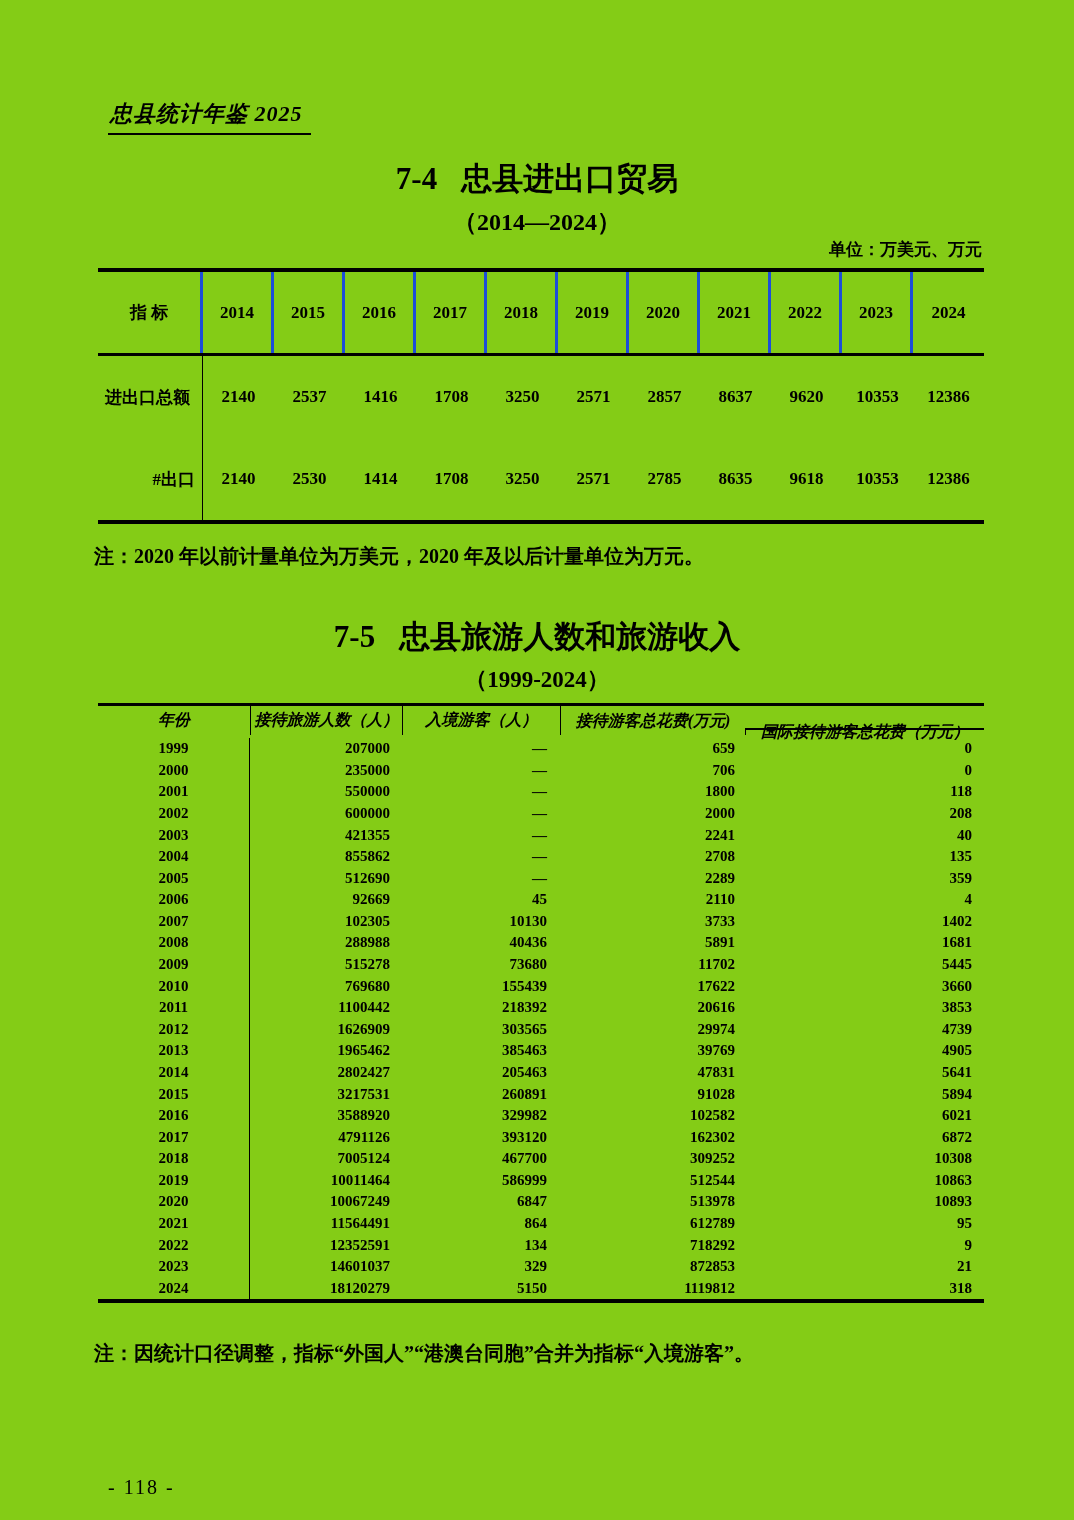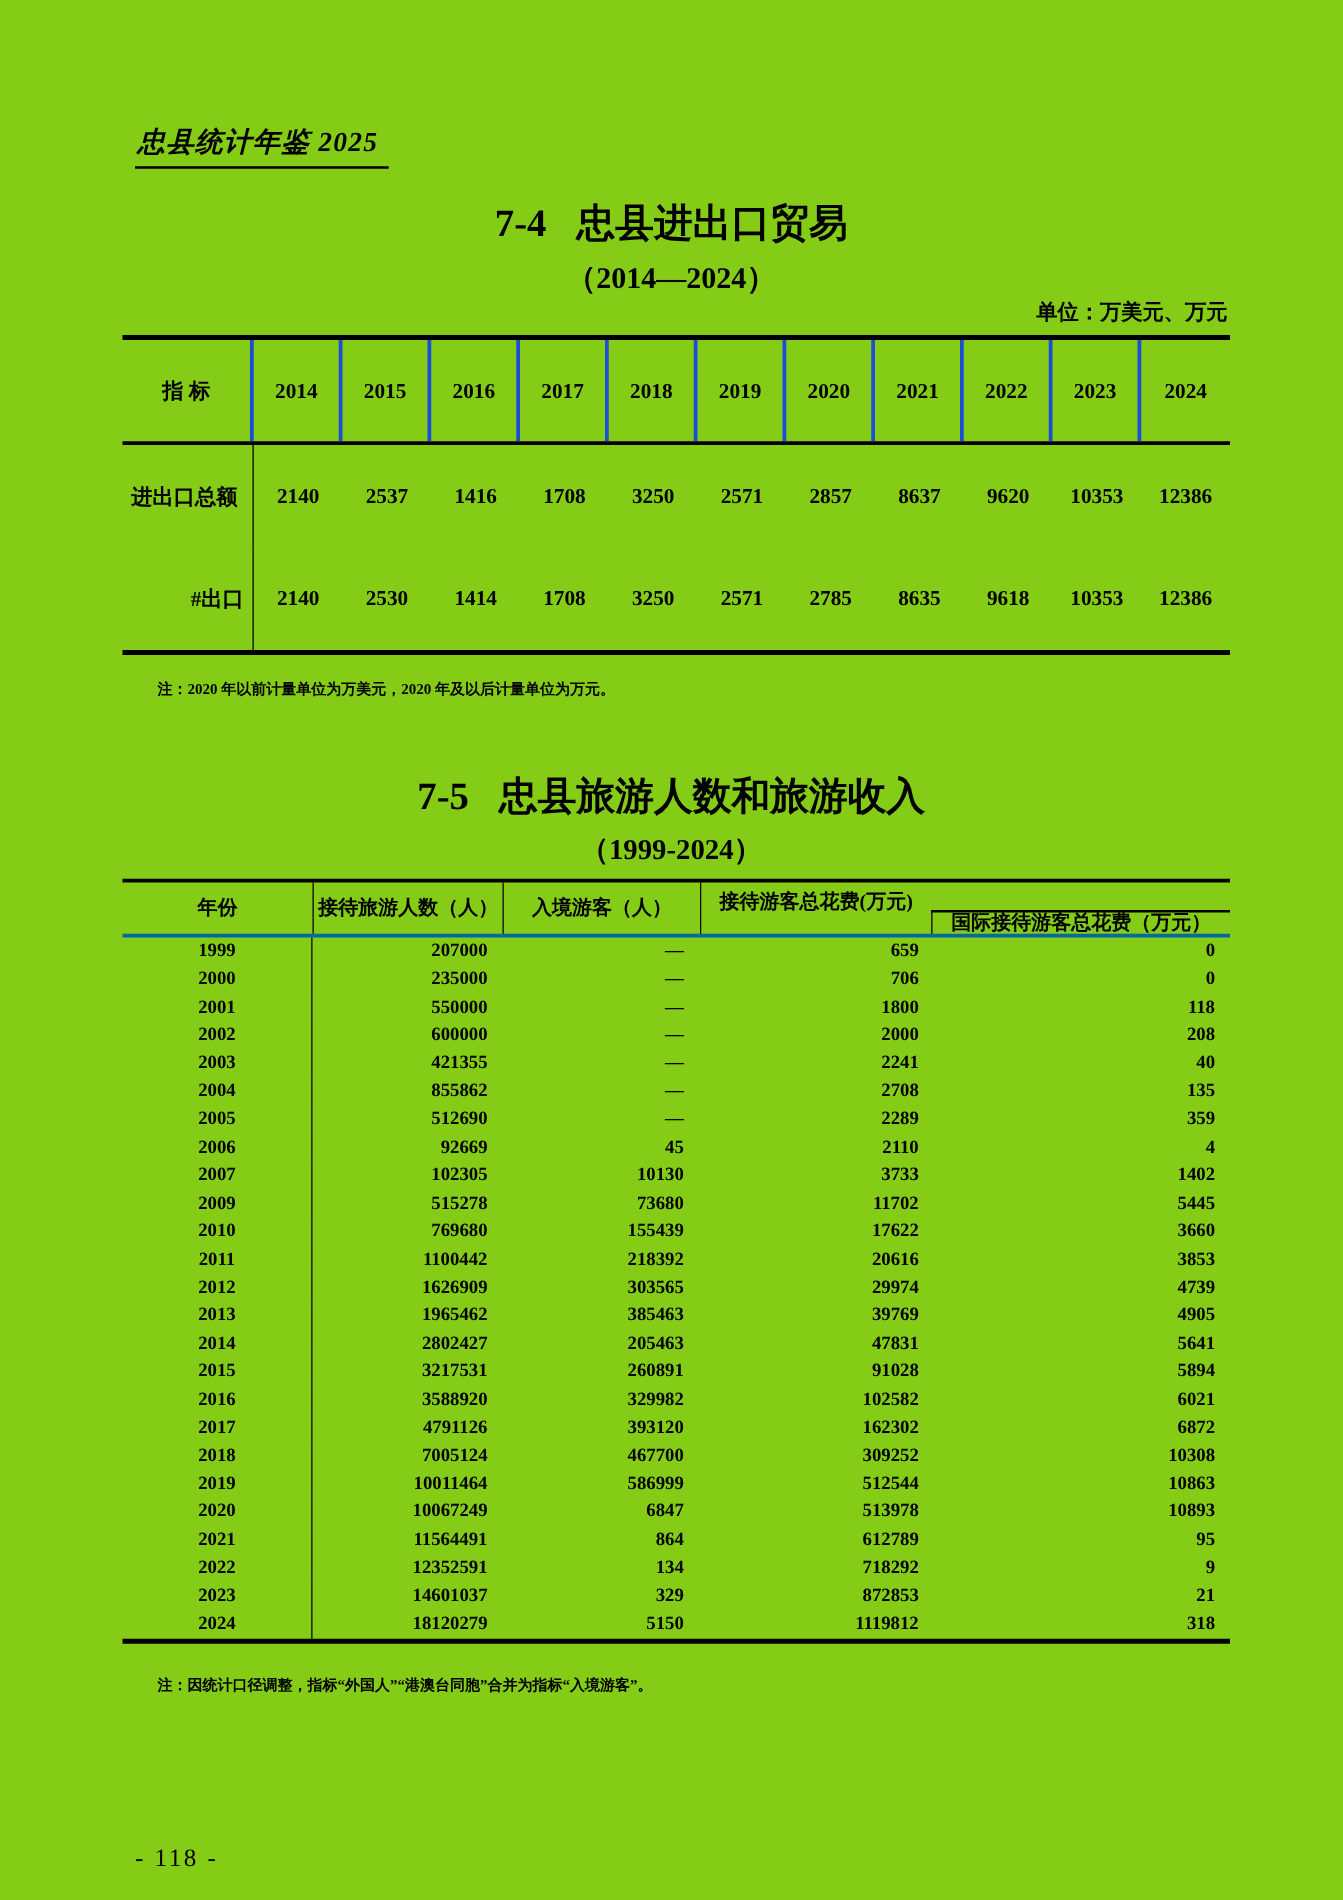"注：2020 年以前计量单位为万美元，2020 年及以后计量单位为万元。" .note { font-size: 12px -> 20px; left: 126px -> 94px }
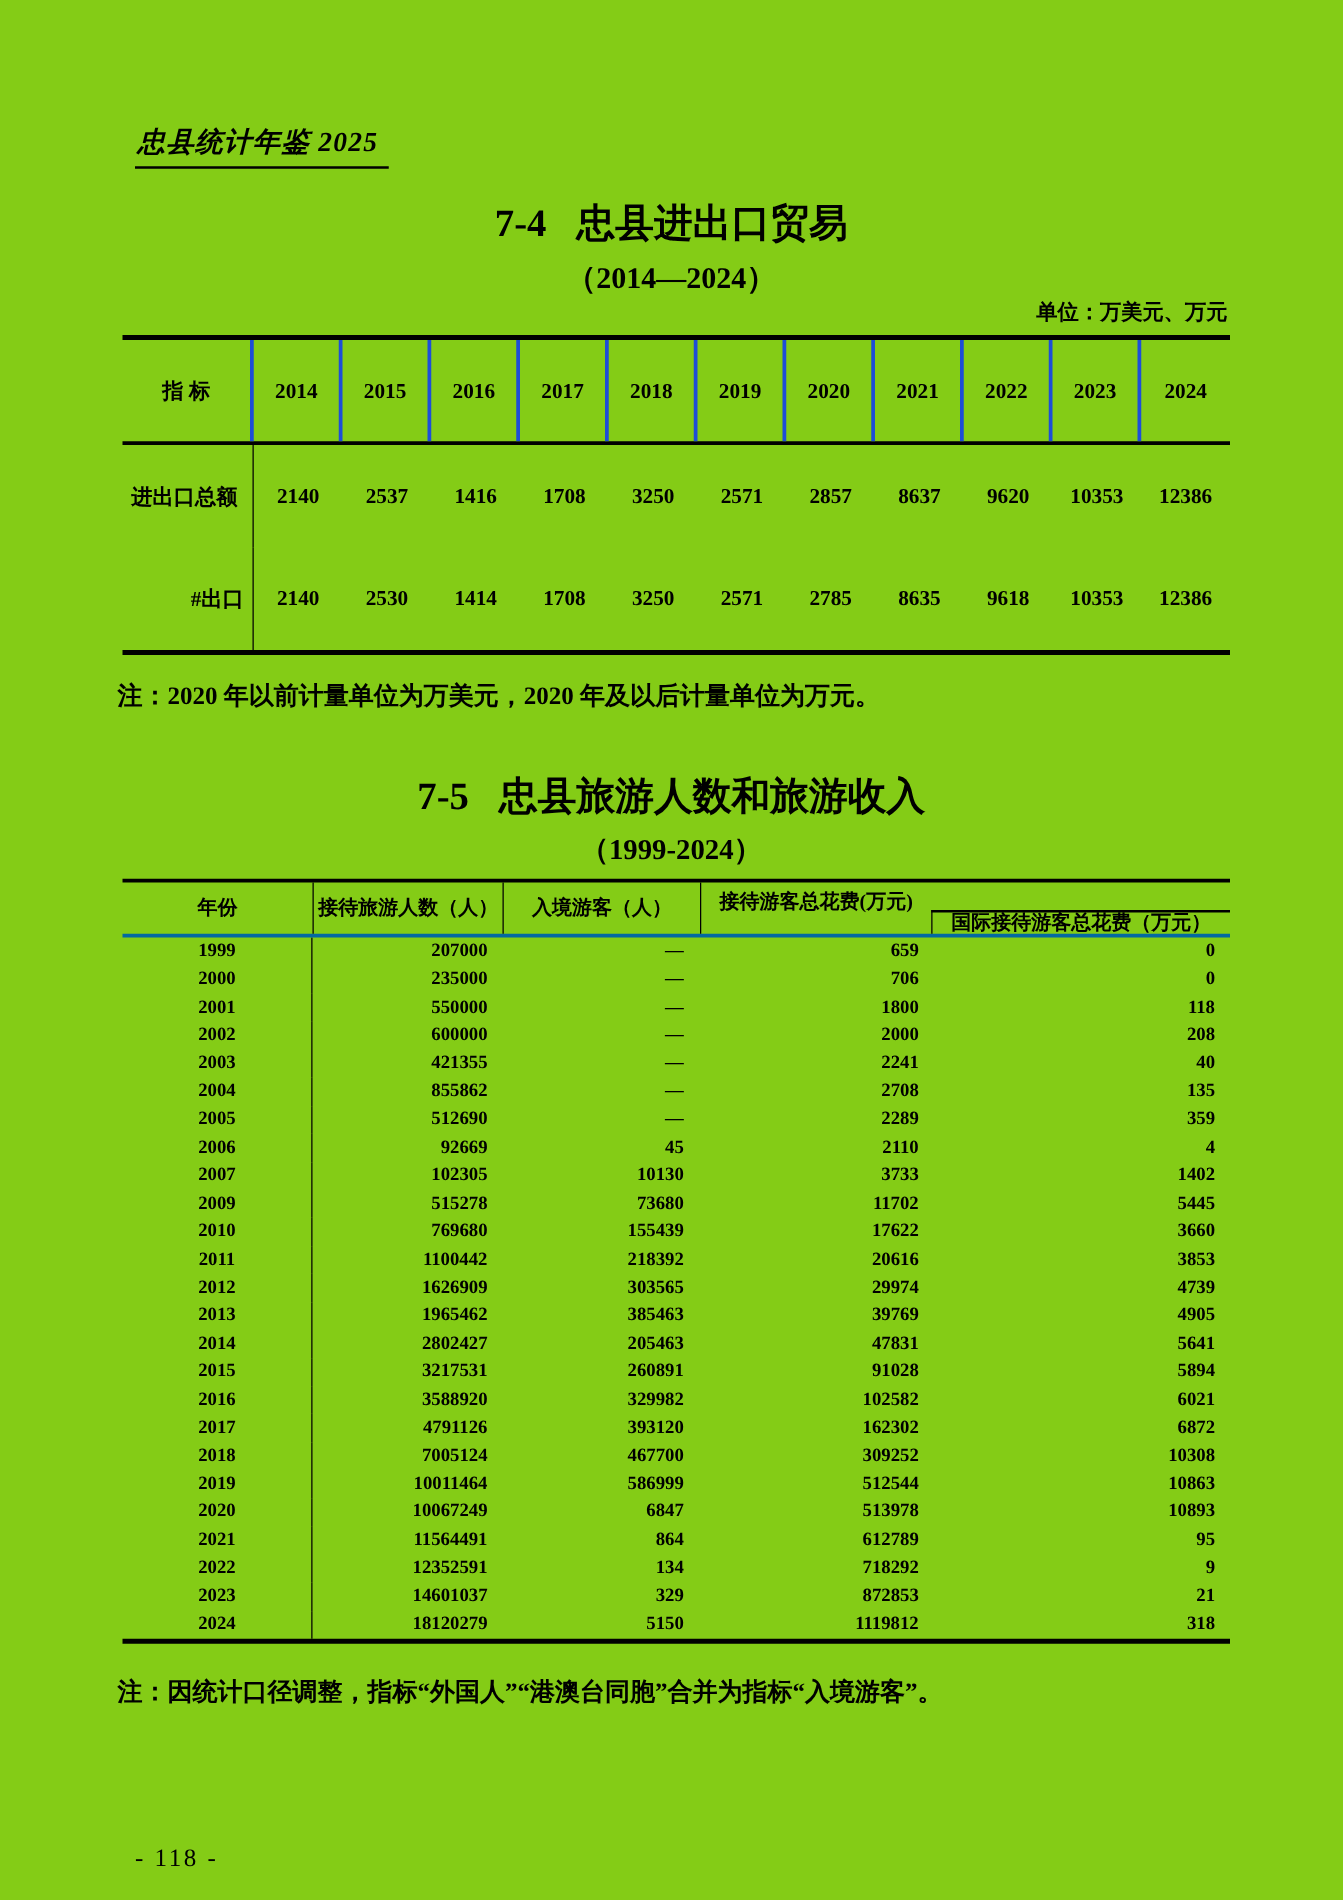"年份" .t2-headerwrap { border-bottom: 3px solid #0369a1 -> 3px solid #84cc16; font-style: none -> italic; height: 44px -> 32px }
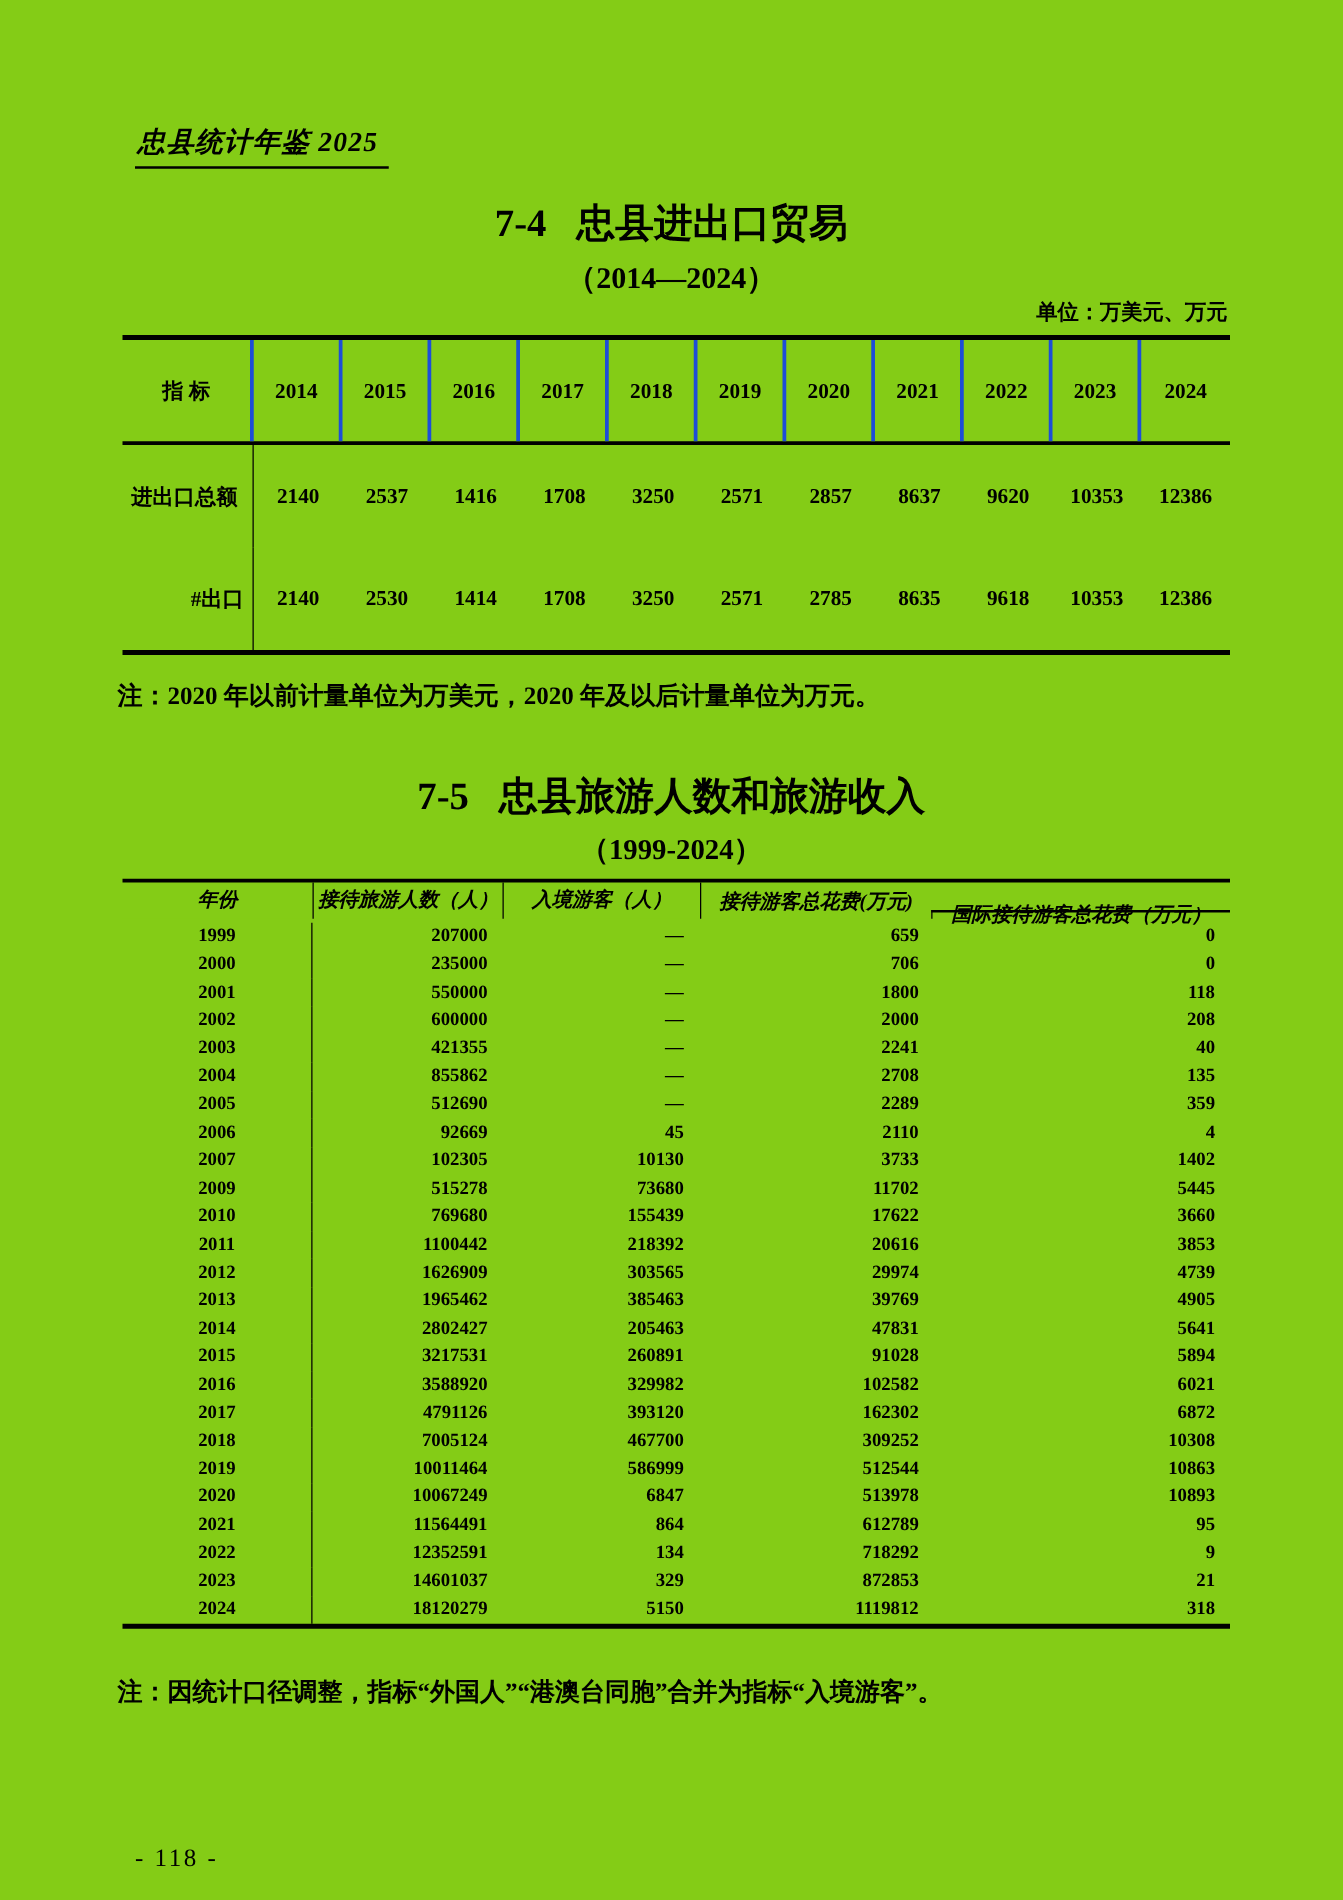"2008" div.t2-row { html: none -> <div> <div>2008</div> <div>288988</div> <div>40436</div> <div>5891</div> <div>1681</div> </div> }
